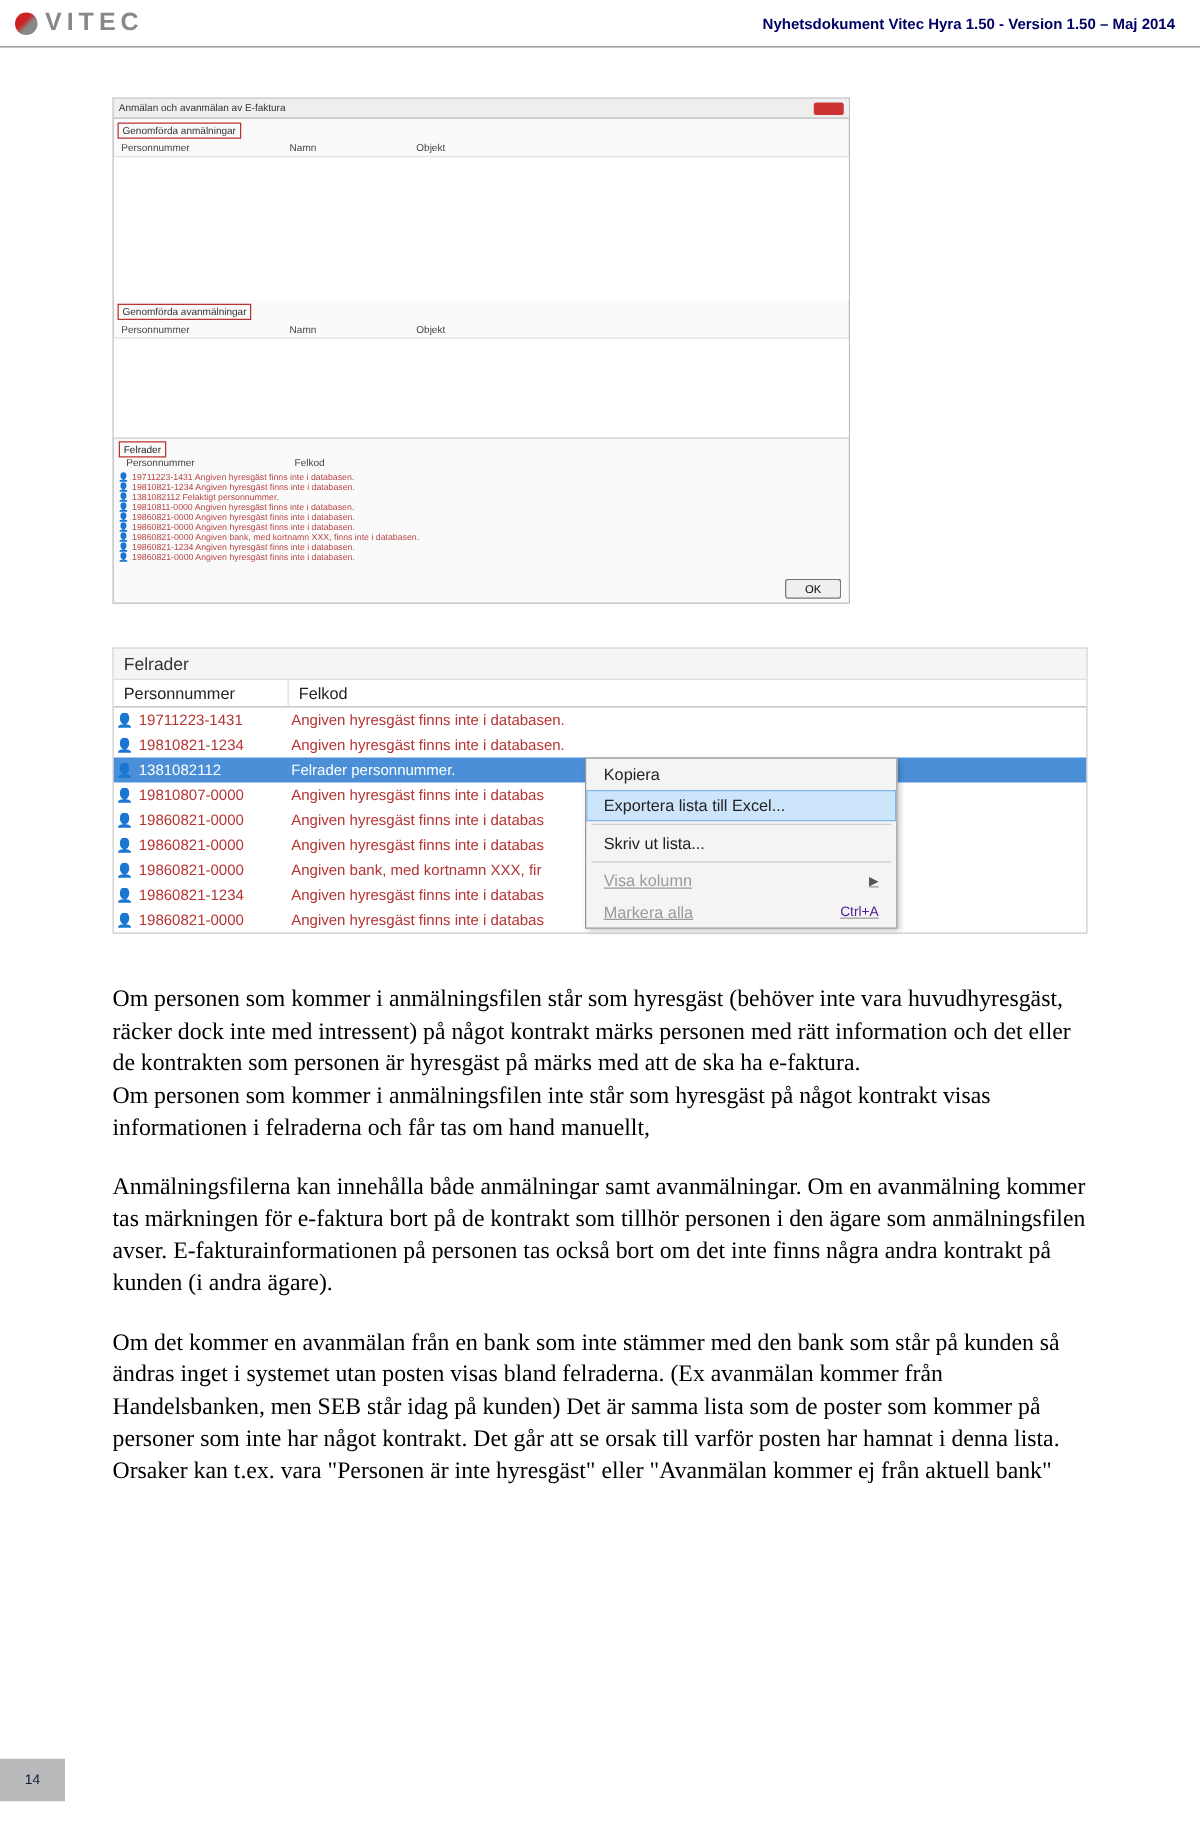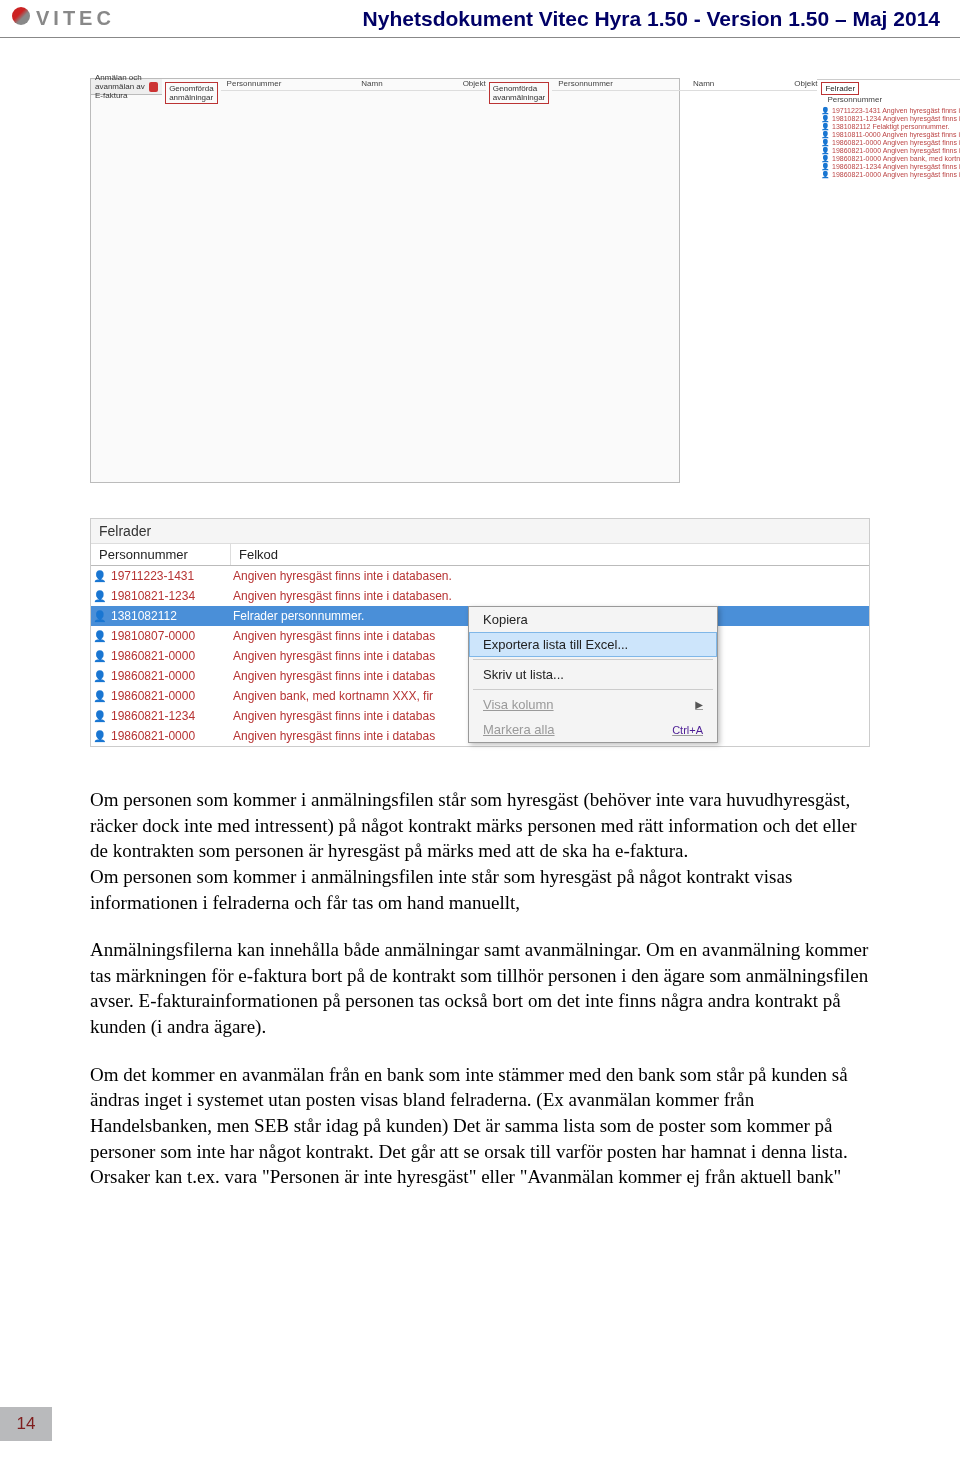"VITEC" .logo-wrap { align-items: flex-start -> center }
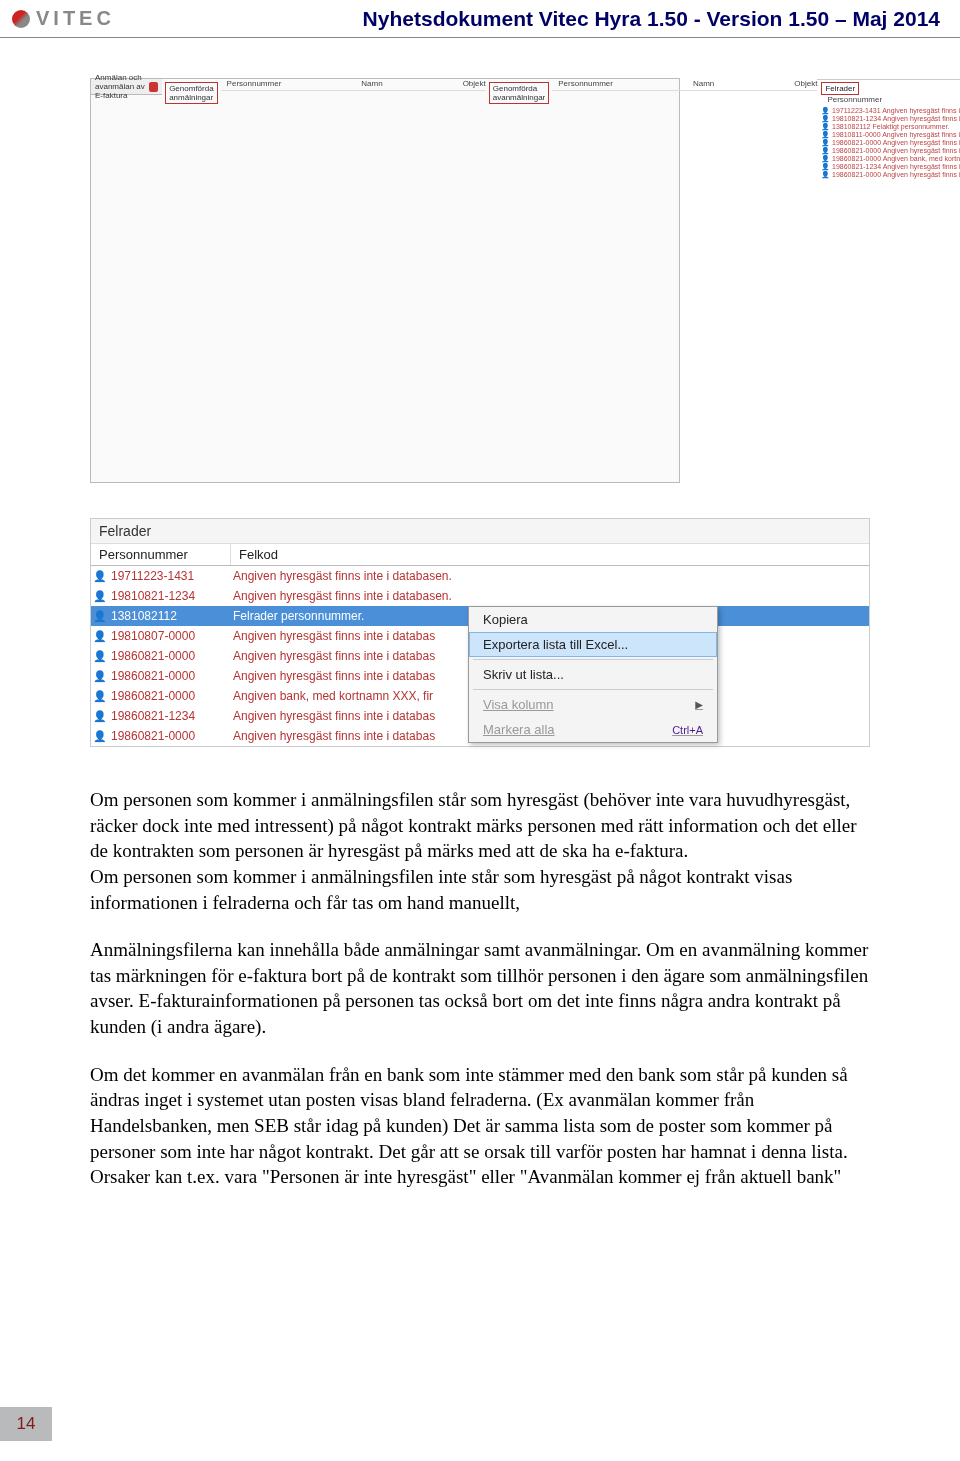"Nyhetsdokument Vitec Hyra 1.50 -" .doc-title { font-size: 21px -> 12px }
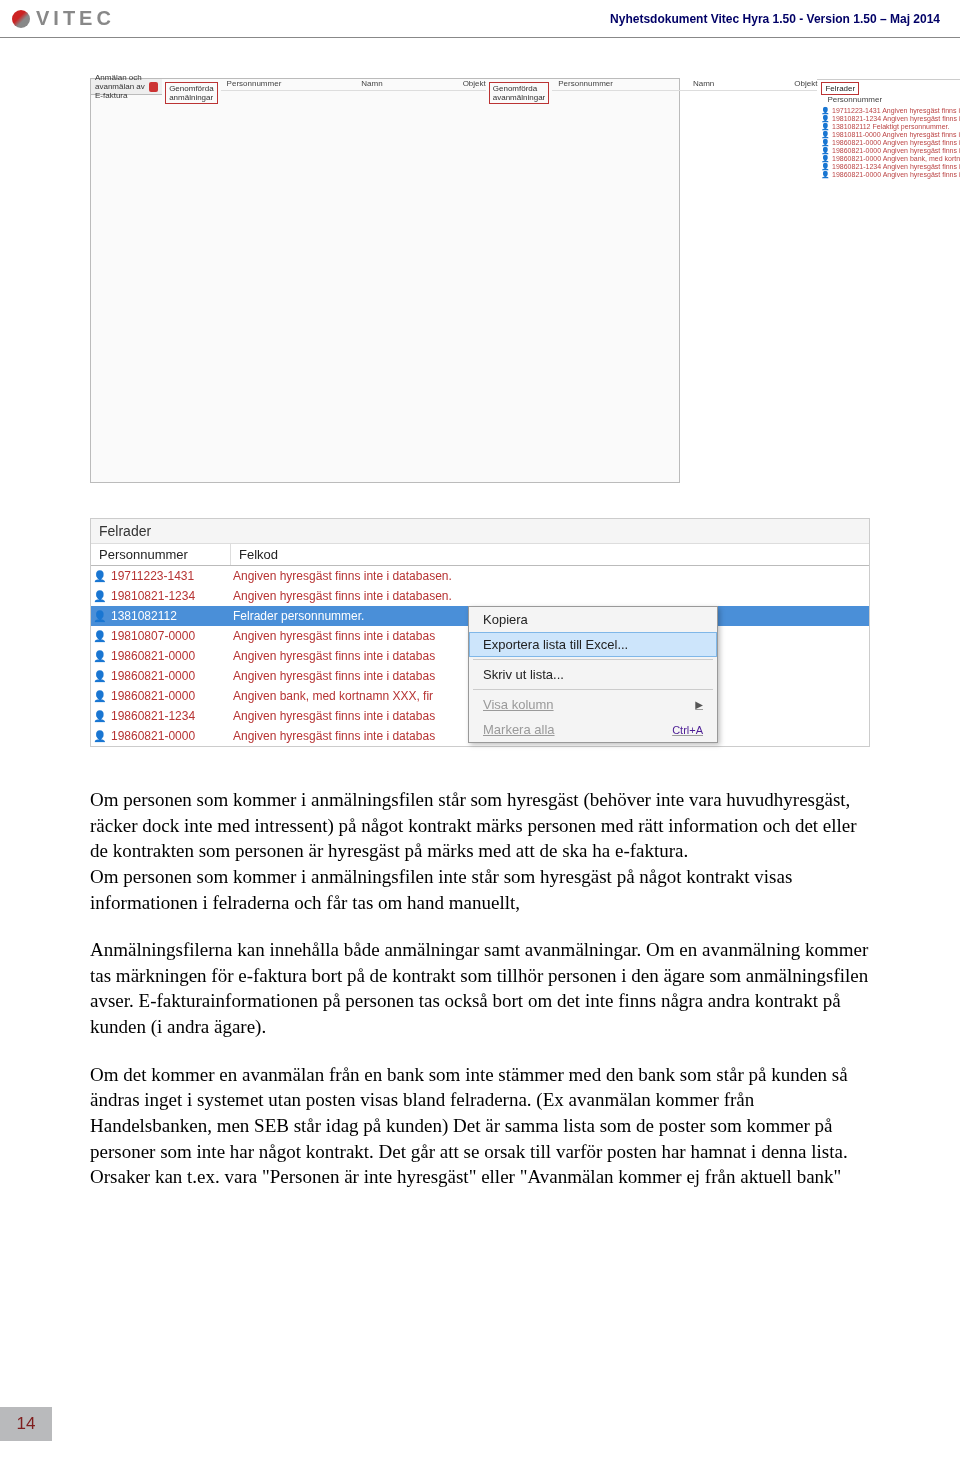"Anmälan och avanmälan av E-faktura" .dialog1 { flex-direction: row -> column }
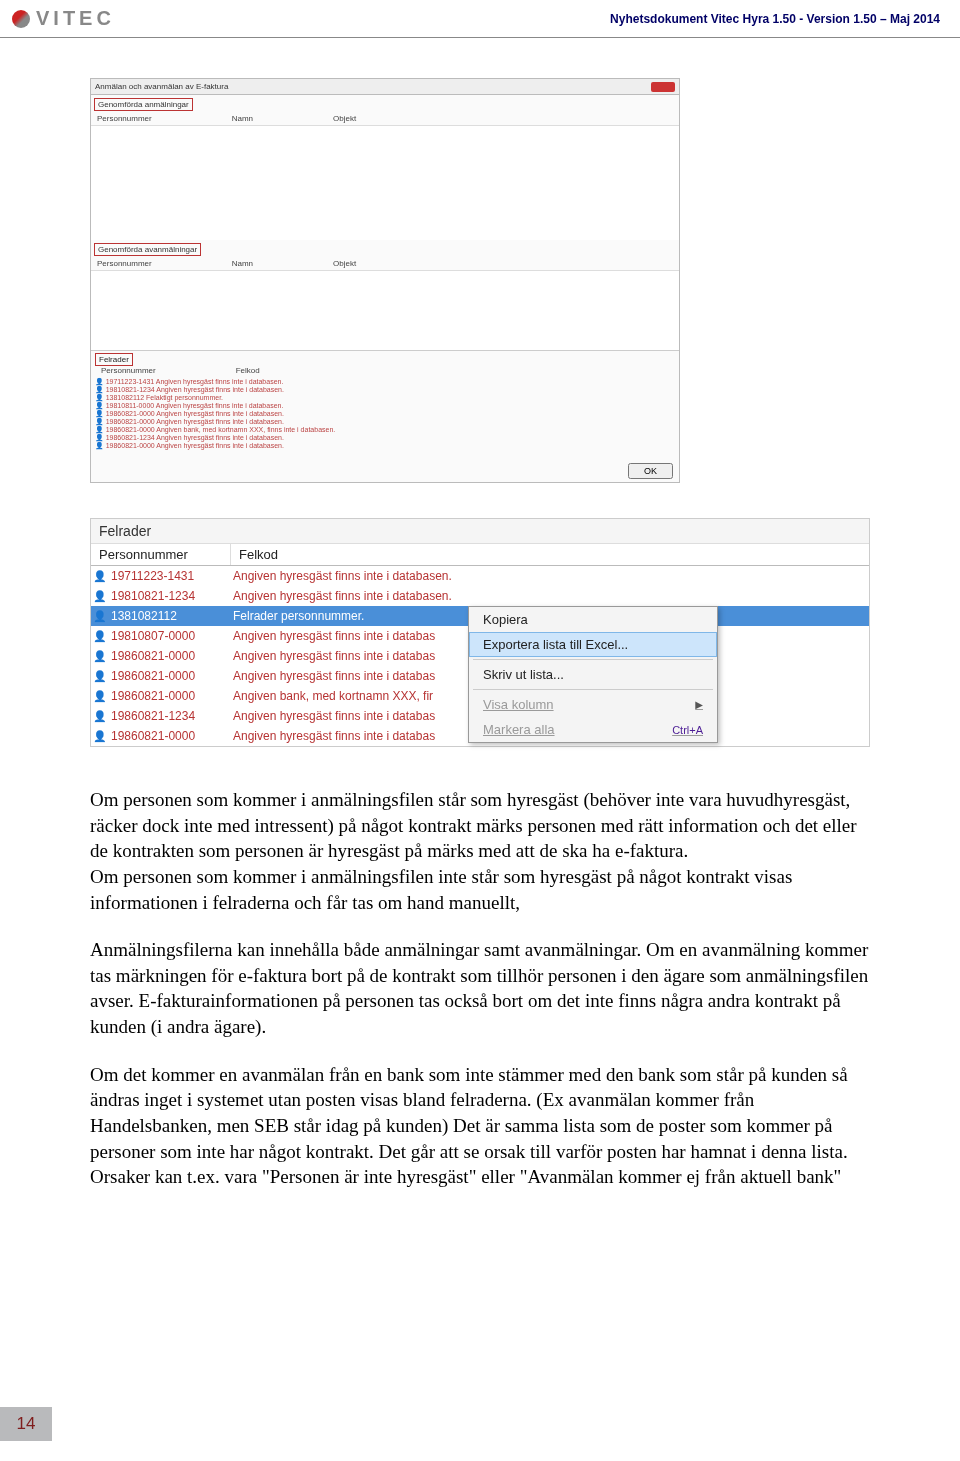"14" .page-num { color: #7f1d1d -> #0f172a; font-size: 17px -> 11px }
